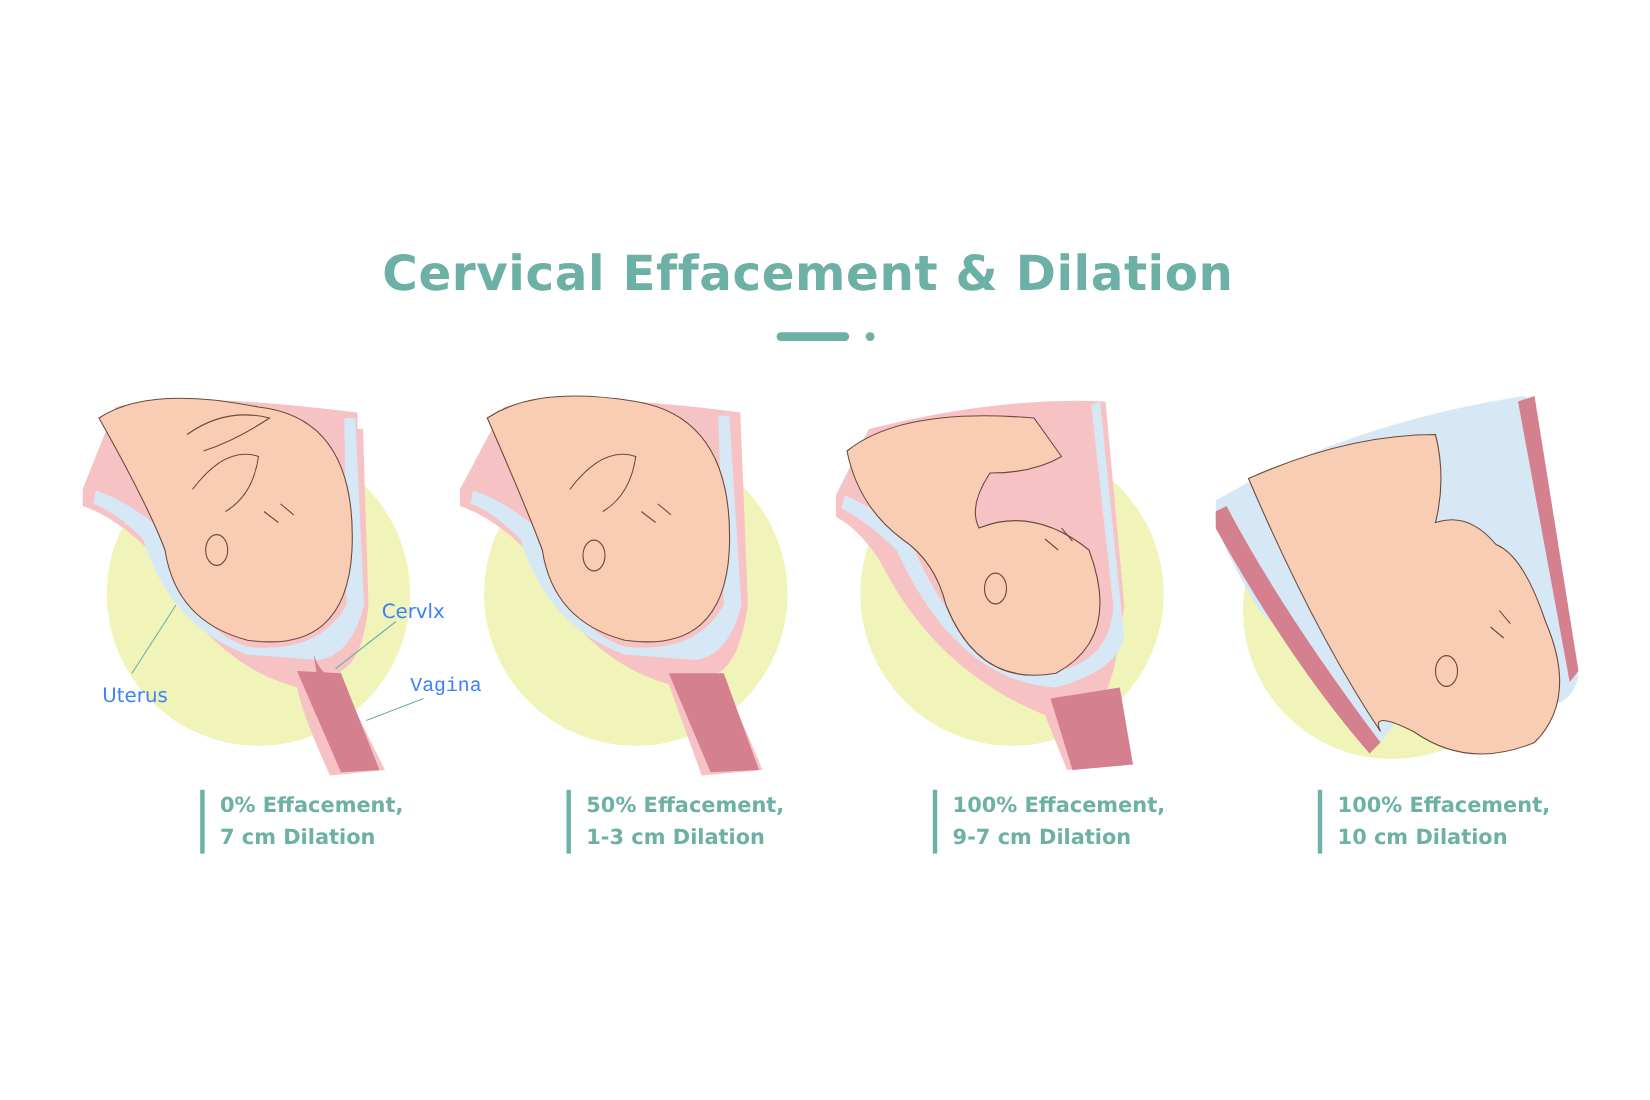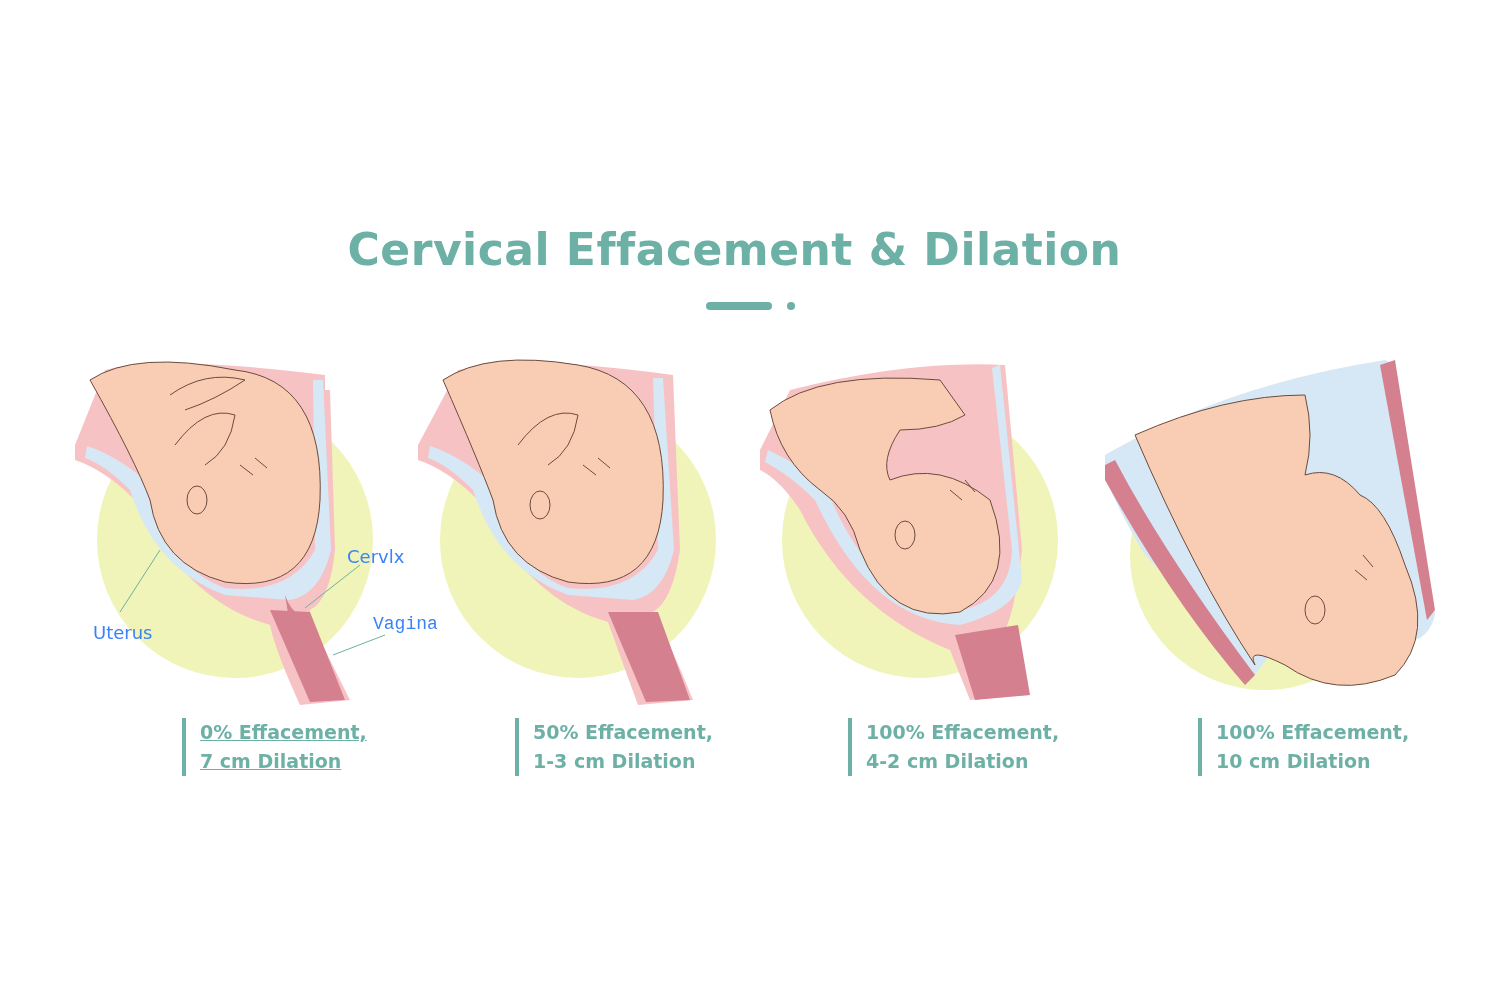"0% Effacement," div.caption { text-decoration: underline -> none }
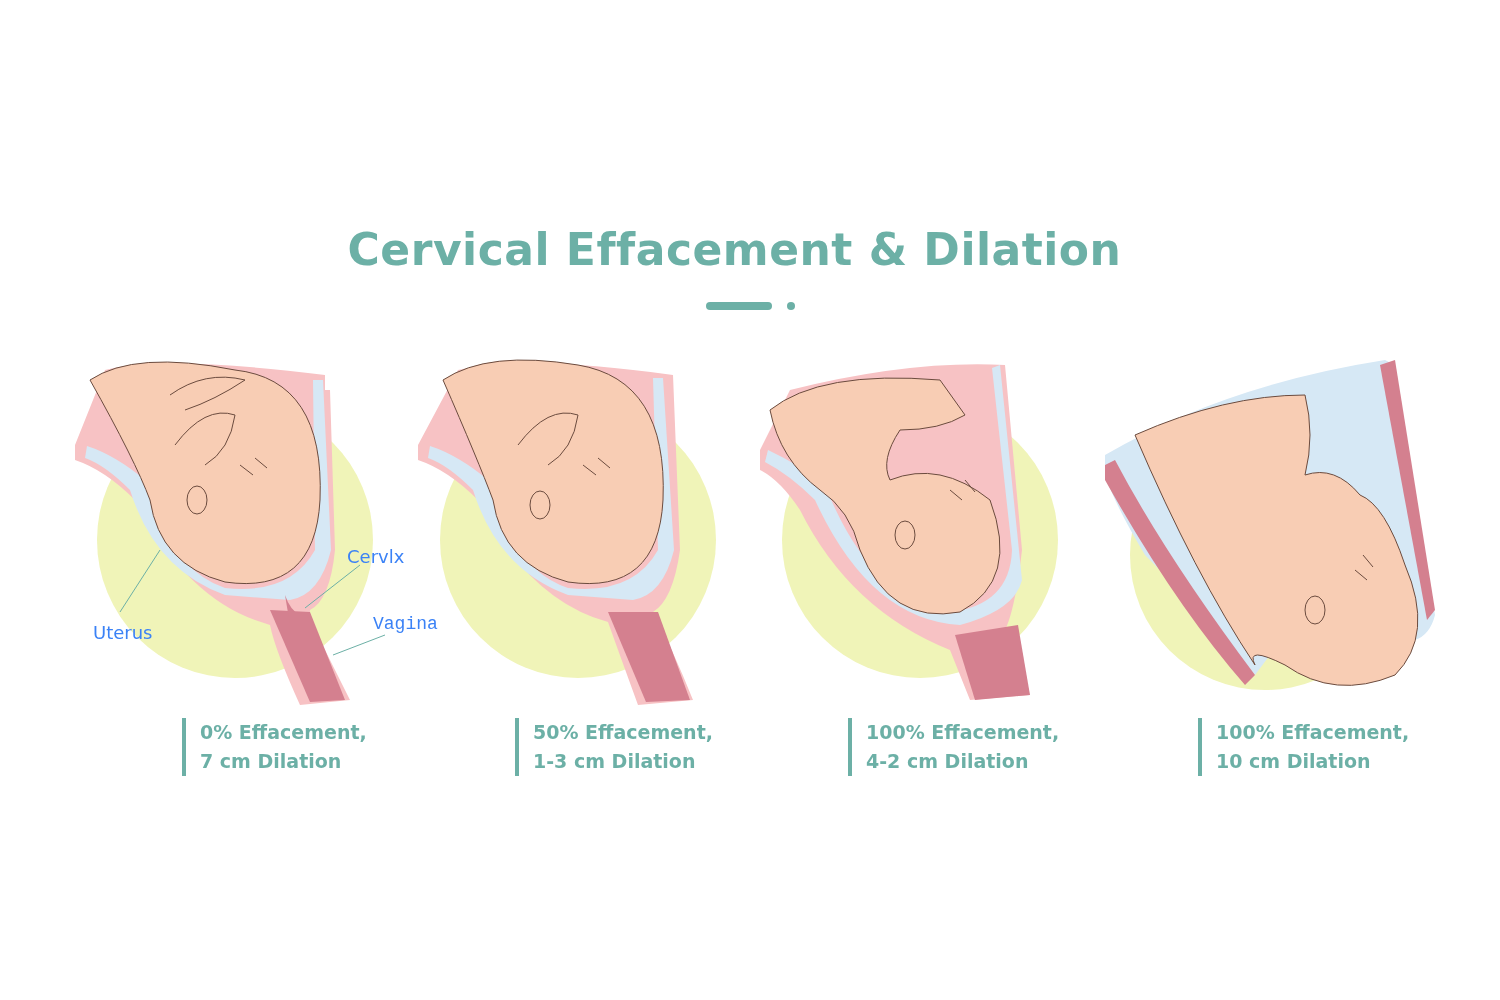"4-2 cm Dilation" span { text: 4-2 -> 9-7 }
